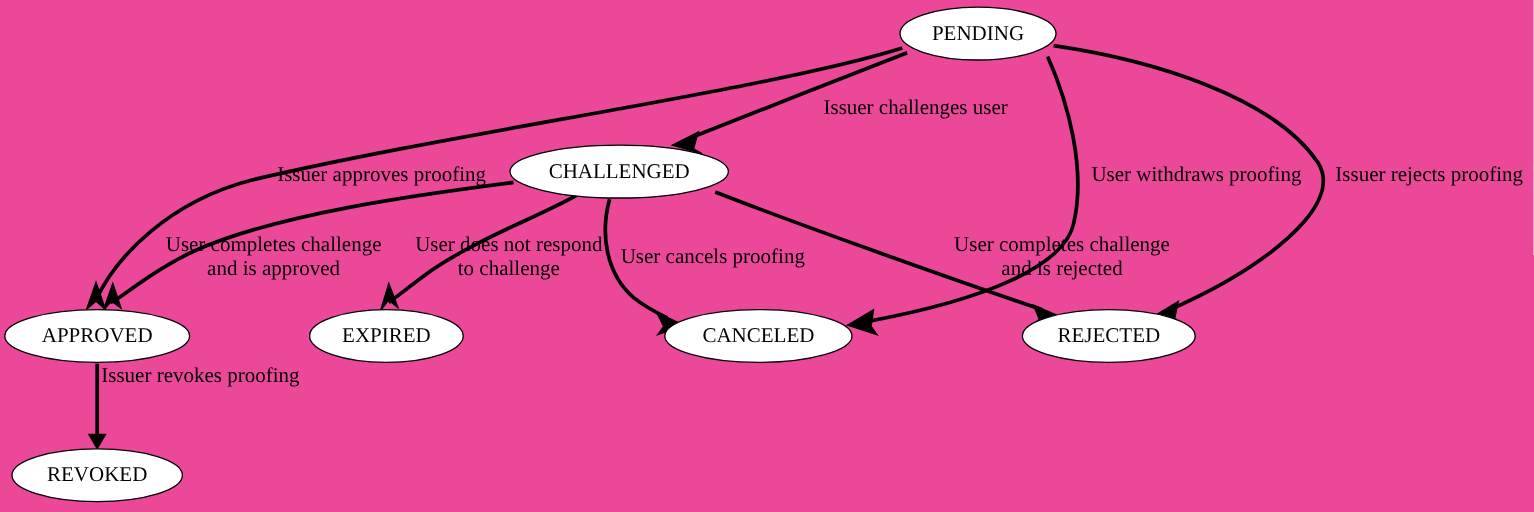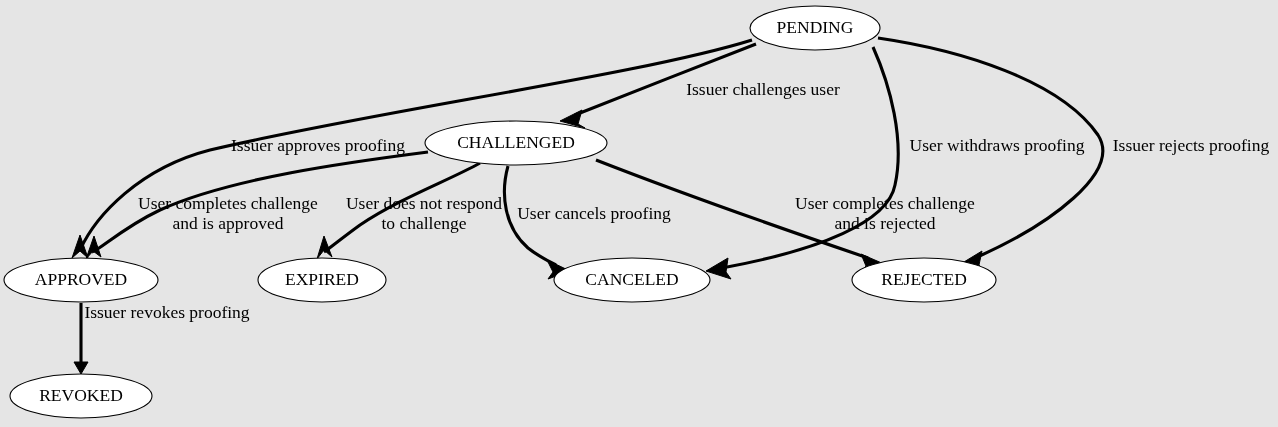"PENDING" #diagram-root { background: #e5e5e5 -> #ec4899 }
